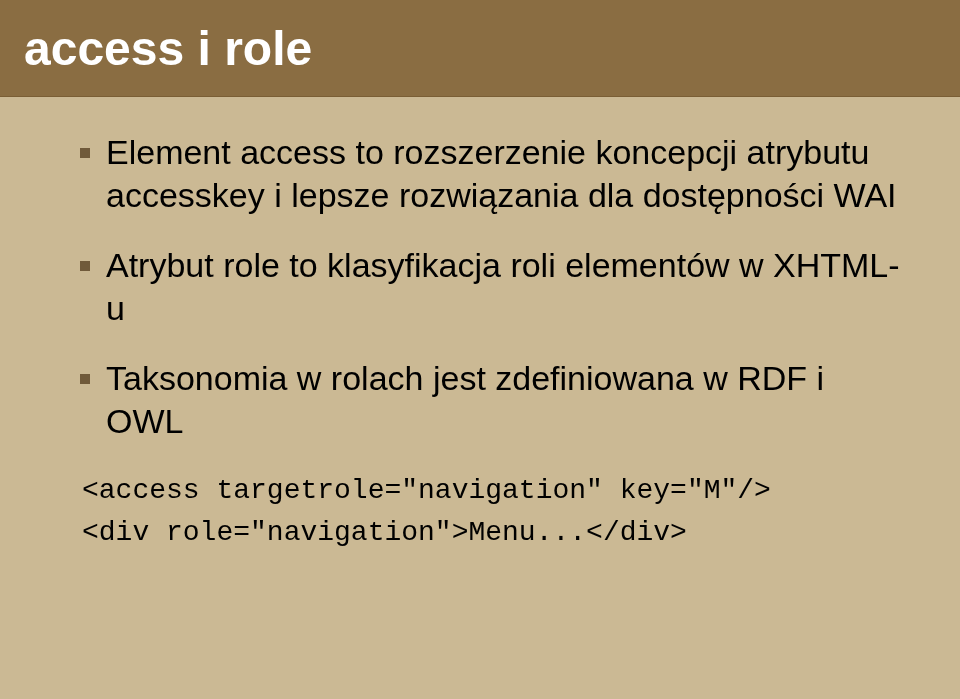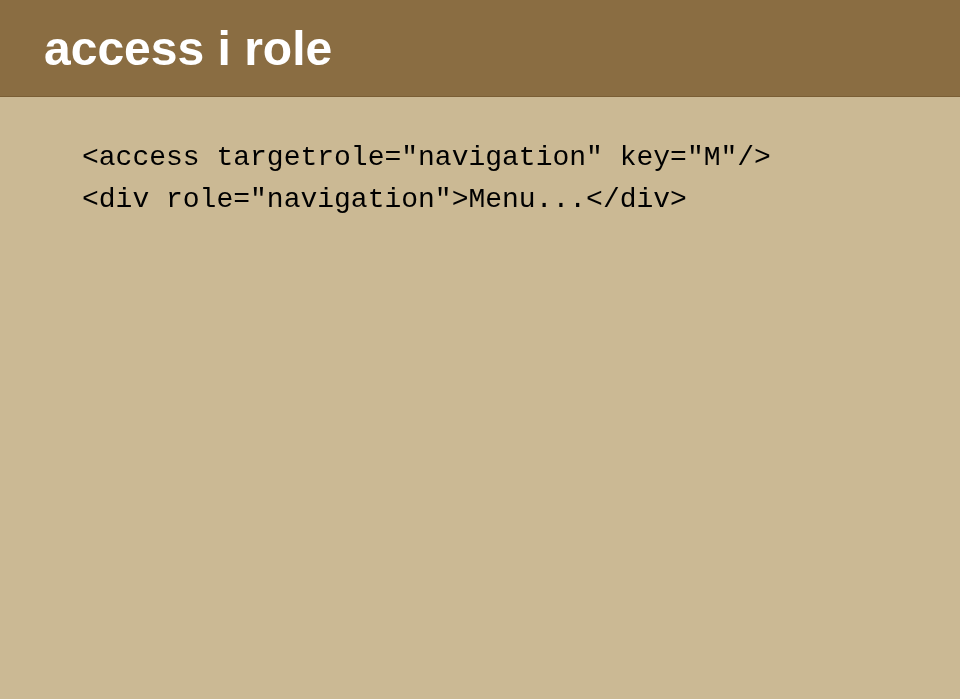"access i role" .title-bar { padding-left: 44px -> 24px }
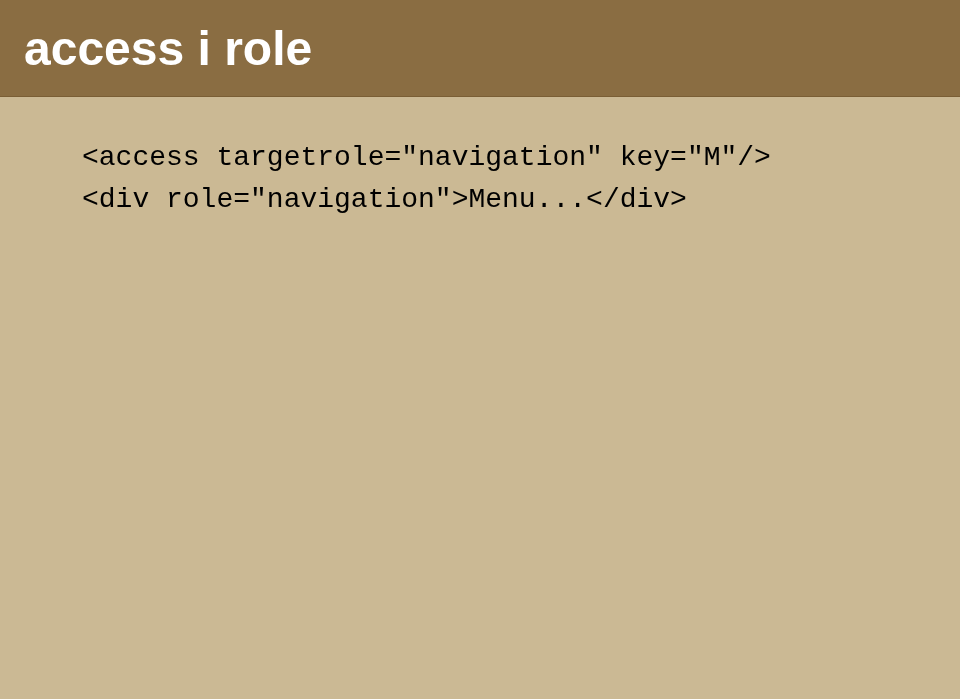"Element access to rozszerzenie koncepcji" ul.bullets { html: none -> <ul> <li>Element access to rozszerzenie koncepcji atrybutu accesskey i lepsze rozwiązania dla dostępności WAI</li> <li>Atrybut role to klasyfikacja roli elementów w XHTML-u</li> <li>Taksonomia w rolach jest zdefiniowana w RDF i OWL</li> </ul> }
